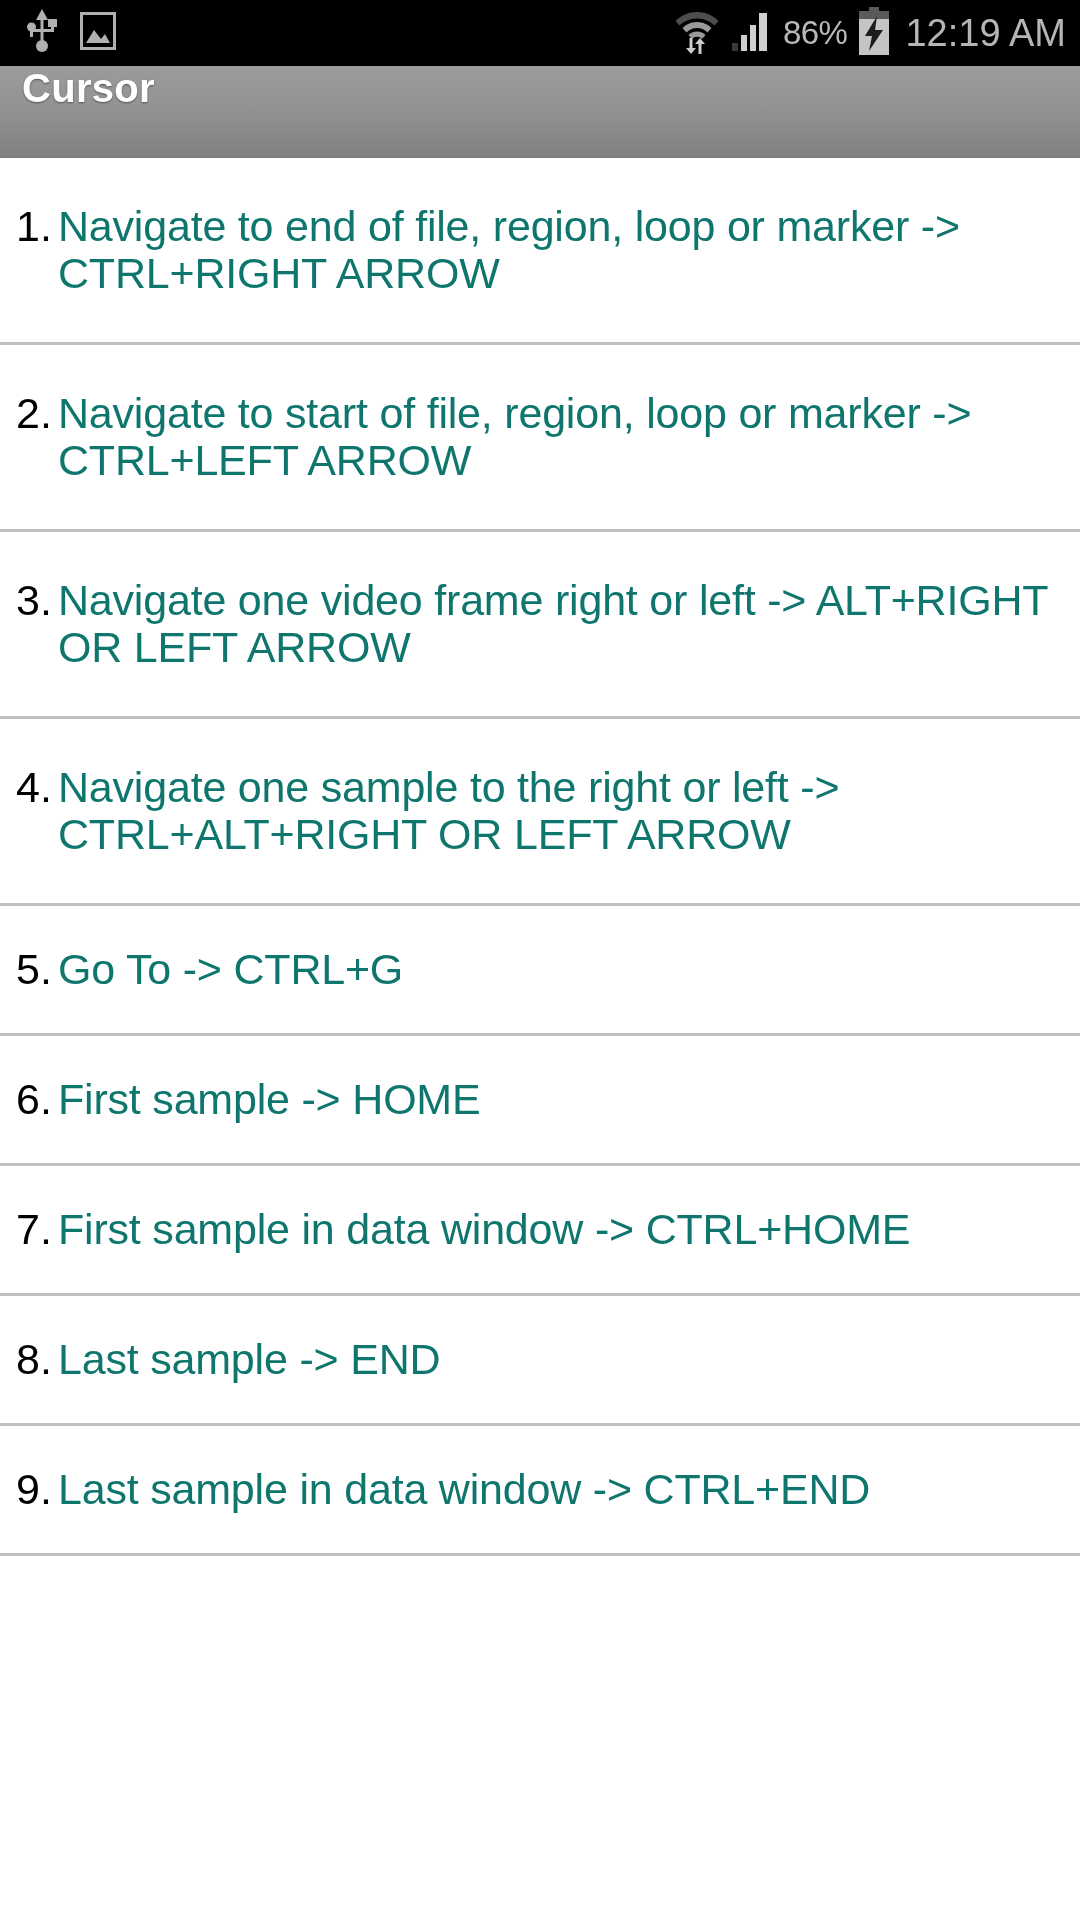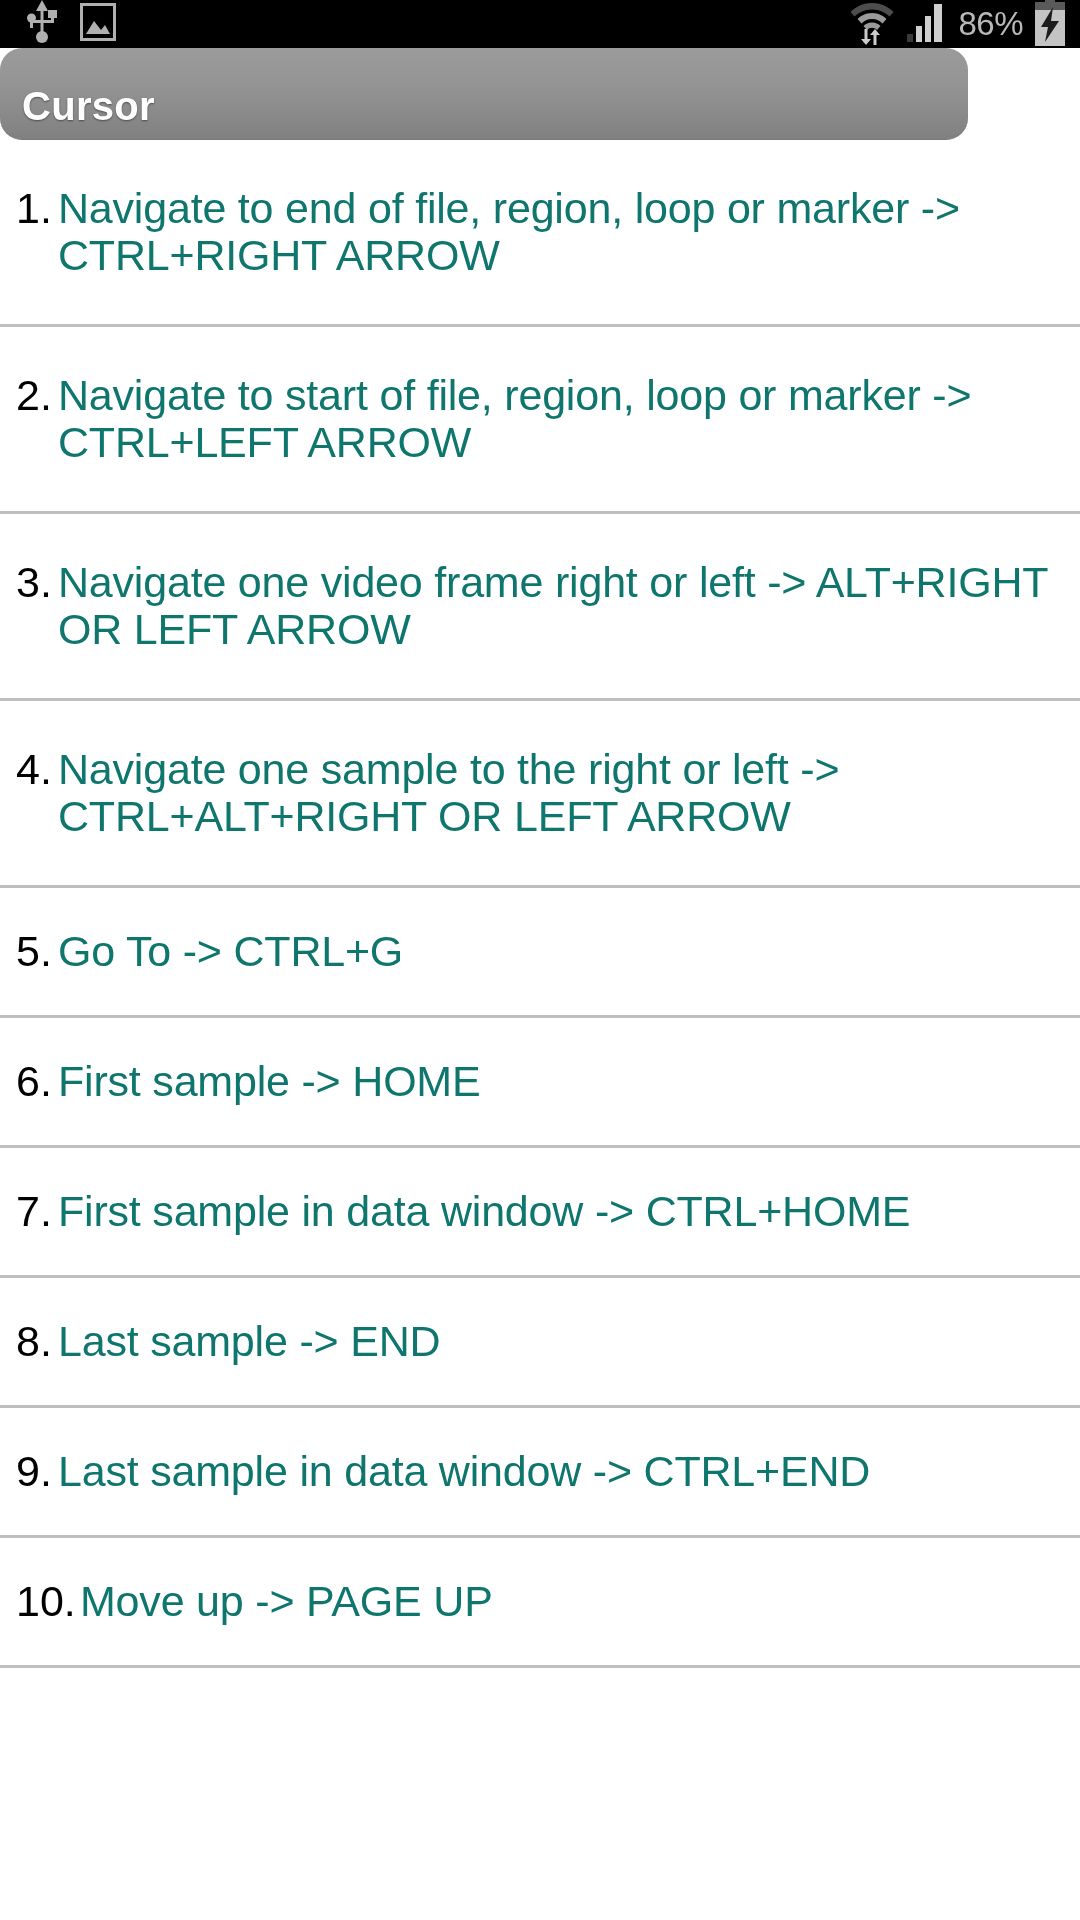"86%" .statusbar { height: 48px -> 66px }
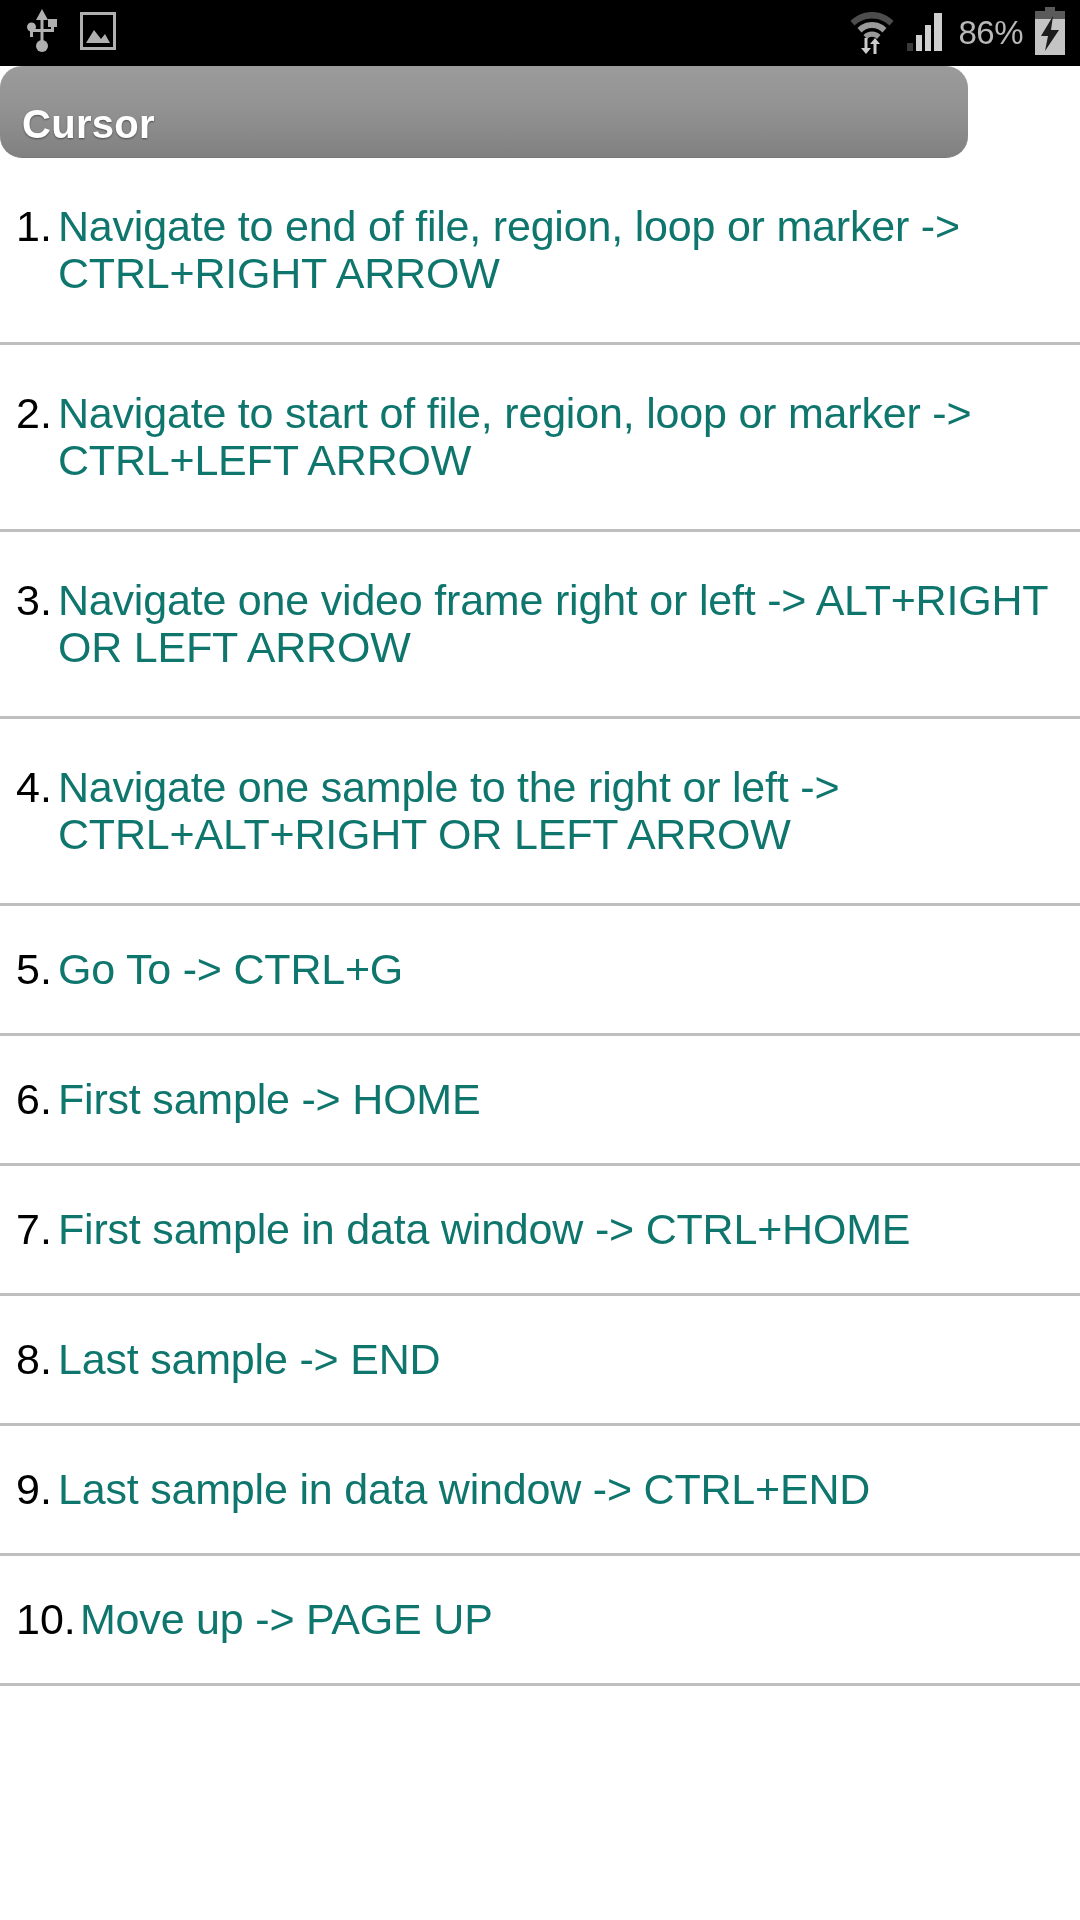"12:19 AM" span.sb-clock { html: none -> <span>12:19 AM</span> }
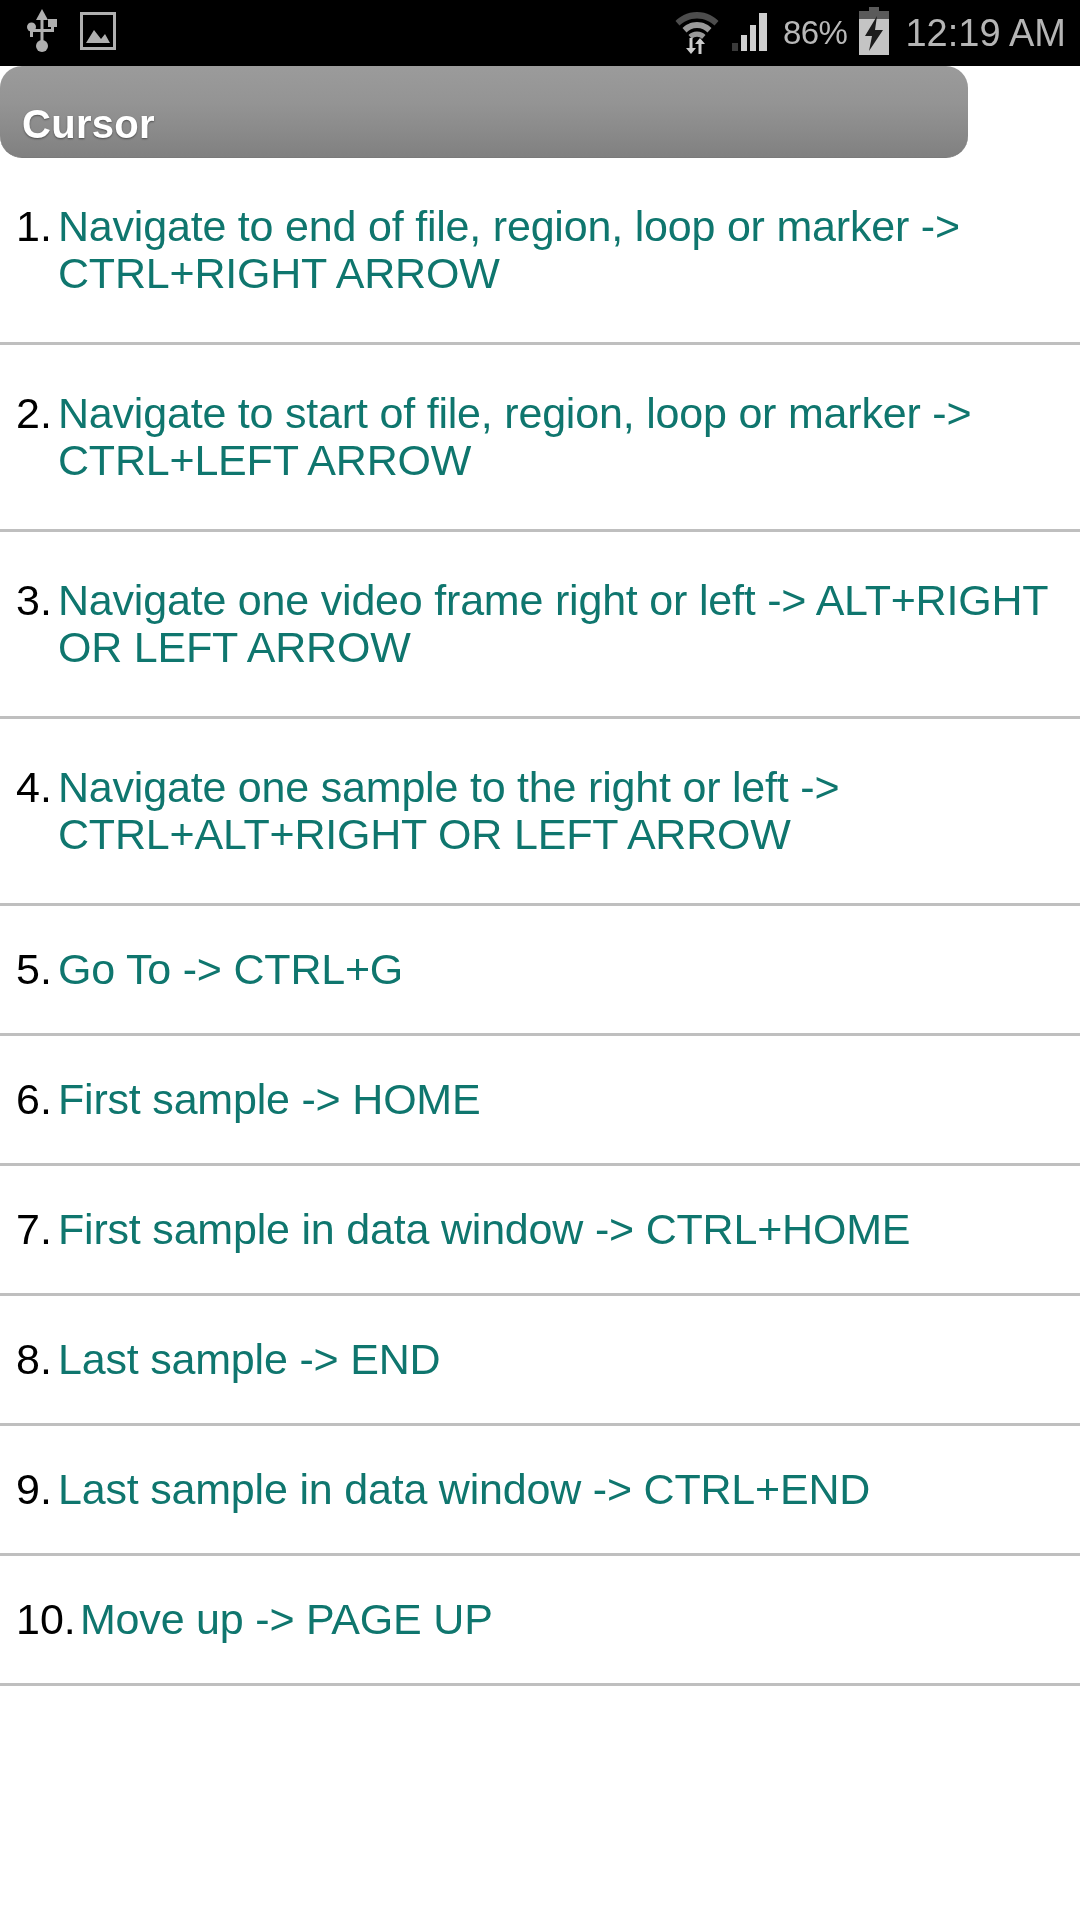"Cursor" .titlebar { align-items: flex-end -> none; border-radius: 22px -> none; width: 968px -> 1080px }
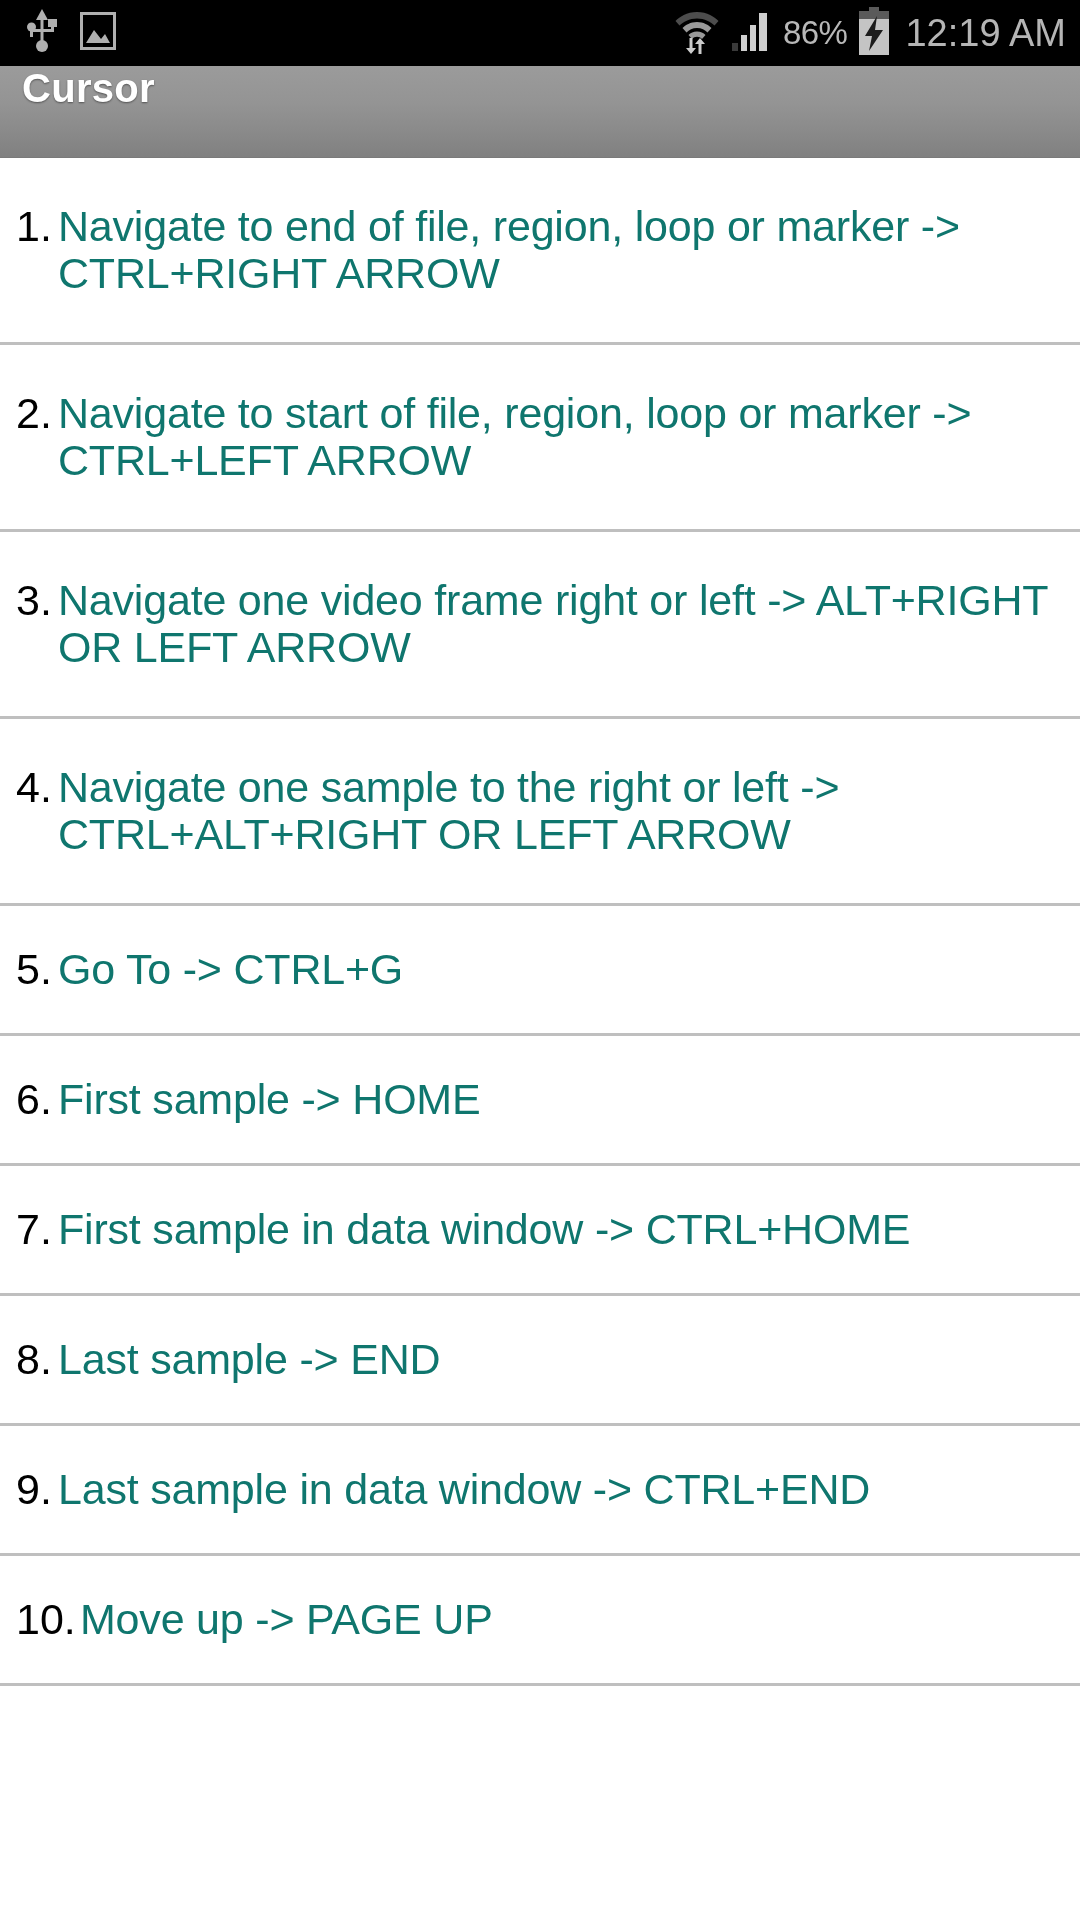"10." div.row { html: <div> <div> <span>10.</span> <span>Move up -&gt; PAGE UP</span> </div> </div> -> none }
